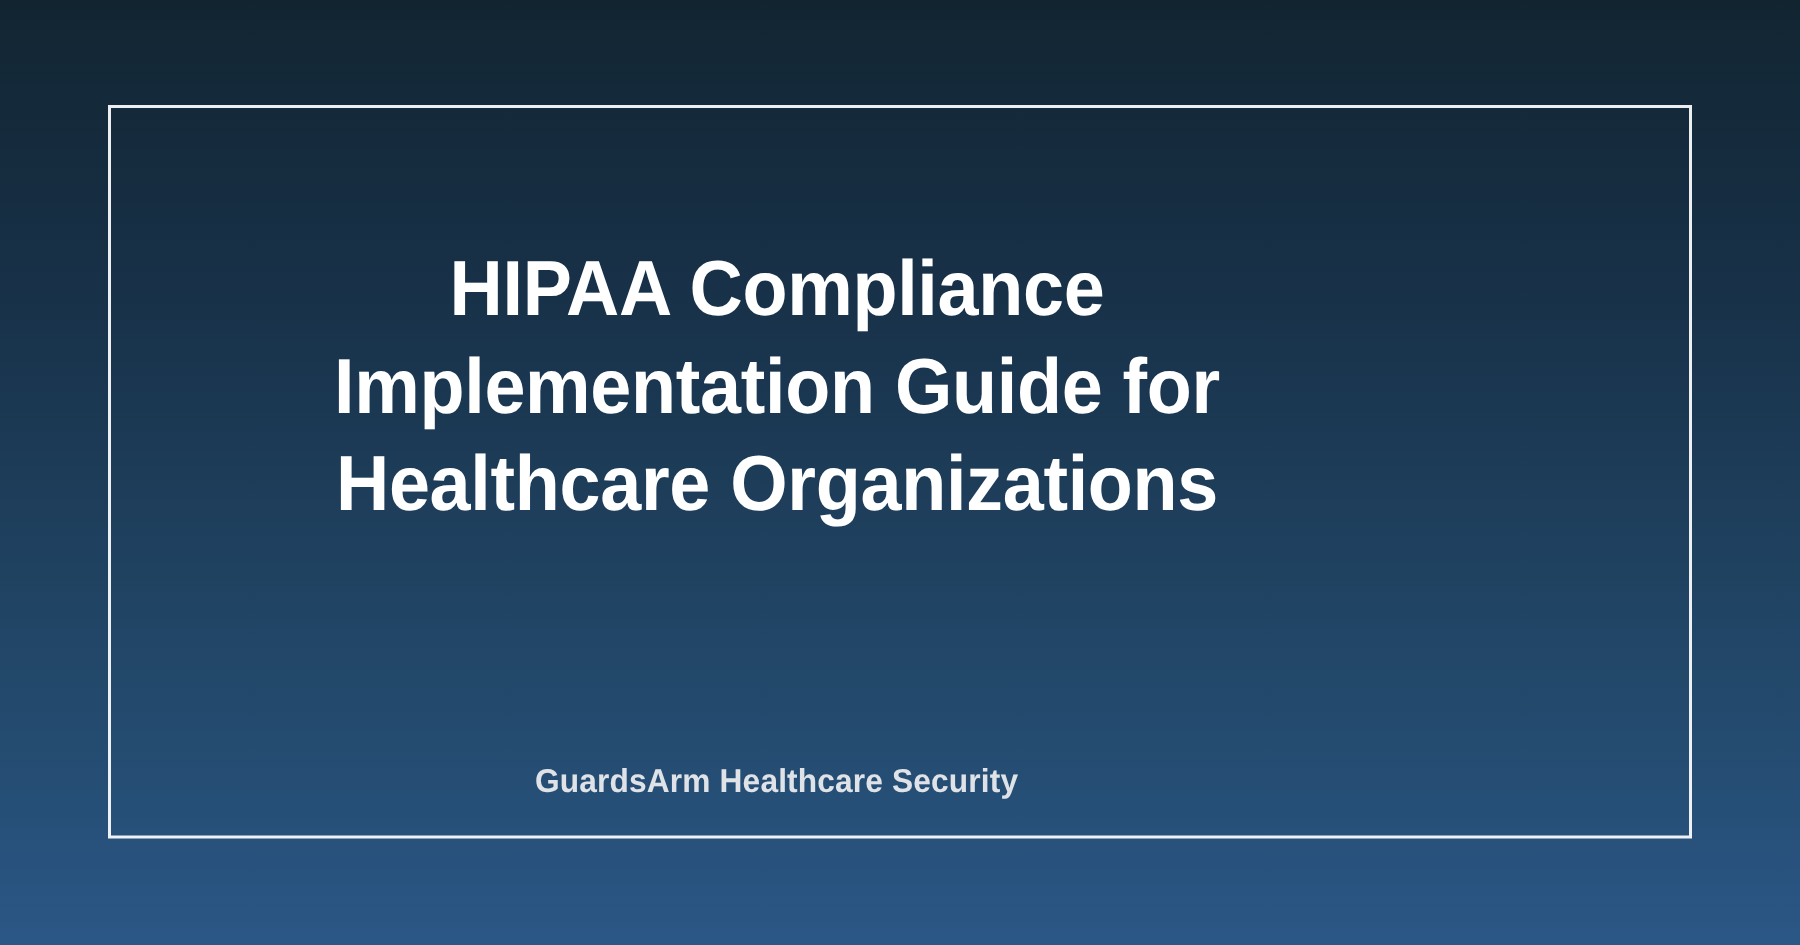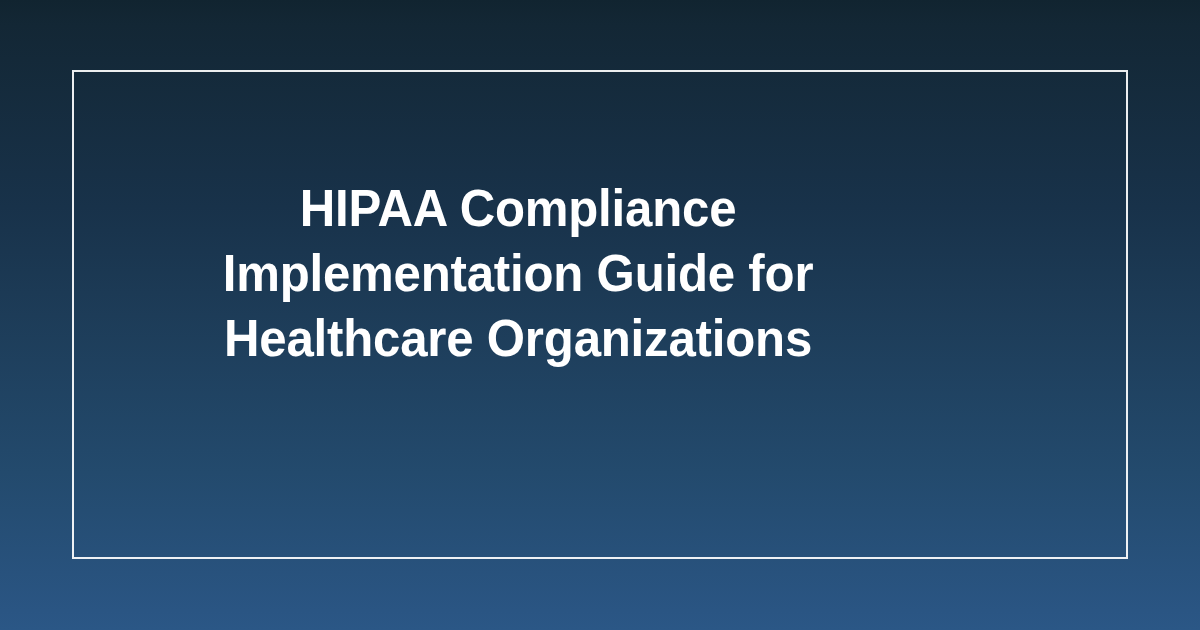"HIPAA Compliance" #card-content { top: 70px -> 55px }
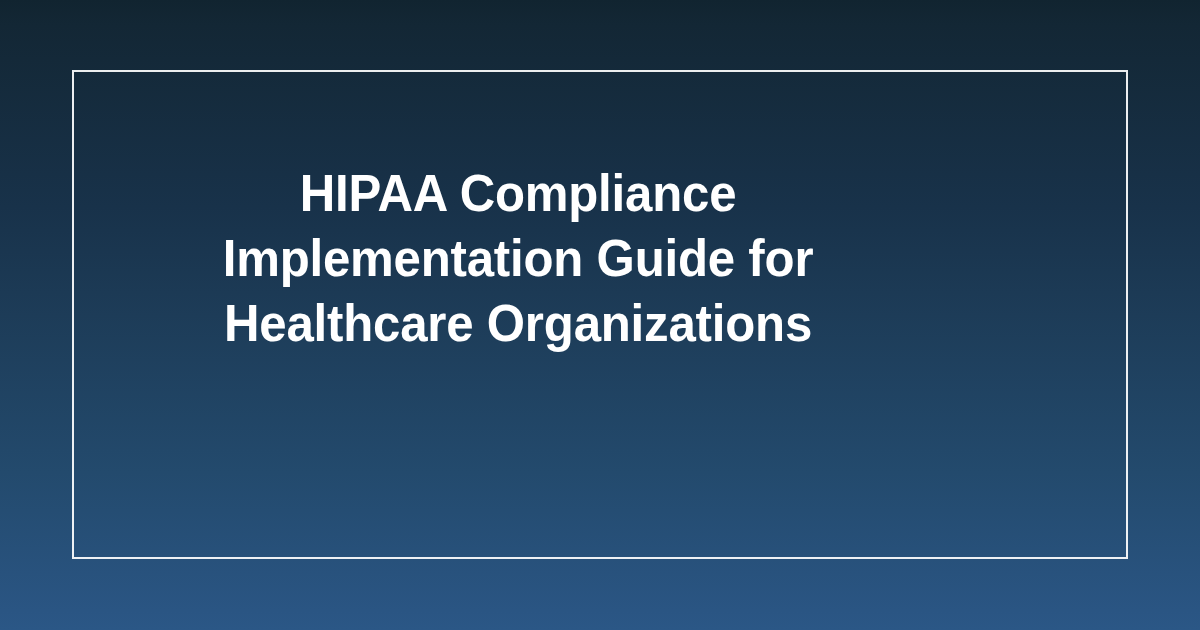"GuardsArm Healthcare Security" div { html: none -> <div> <span>GuardsArm Healthcare Security</span> </div> }
